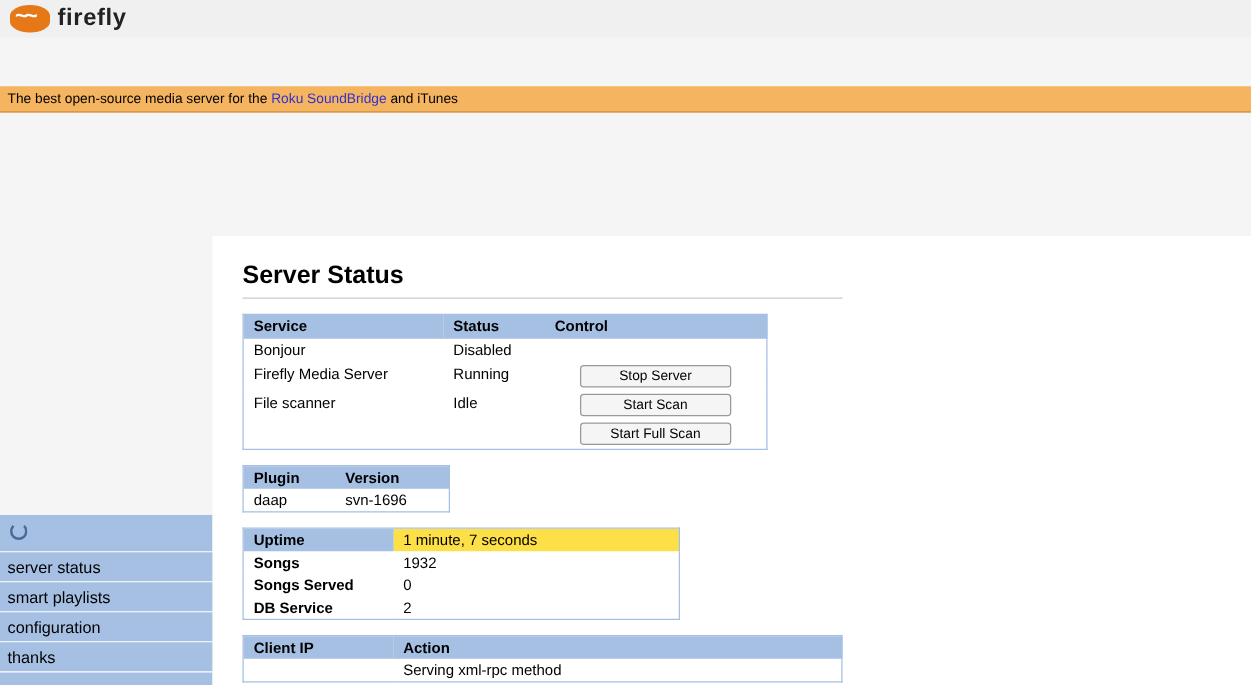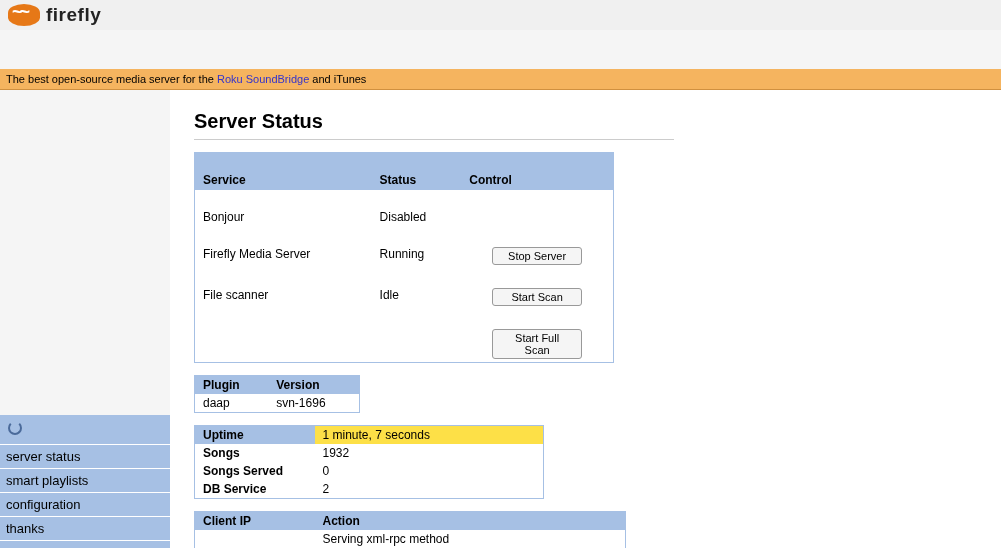"Service" .svc-table td, .svc-table th { padding-top: 20px -> 2px }
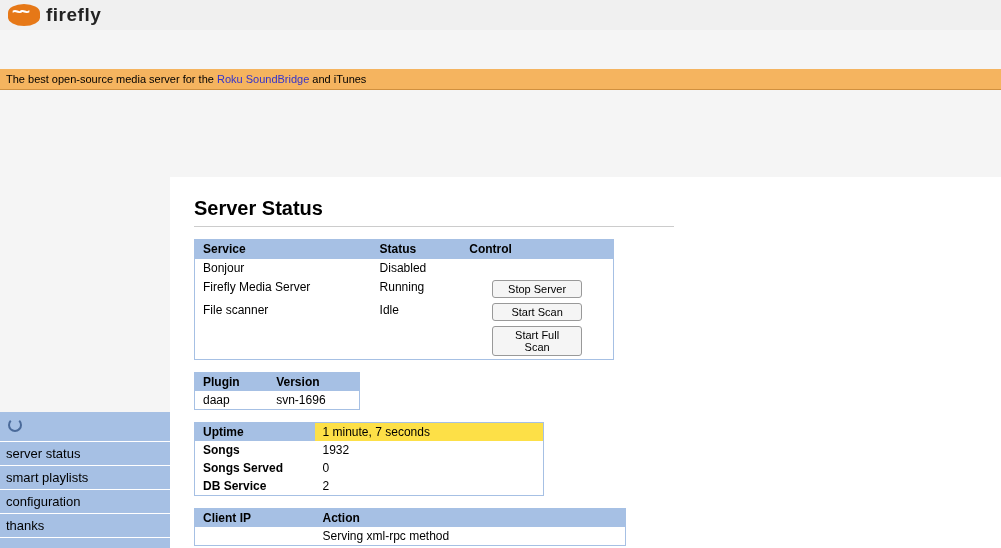"Stop Server" button.ctl { width: 90px -> 121px }
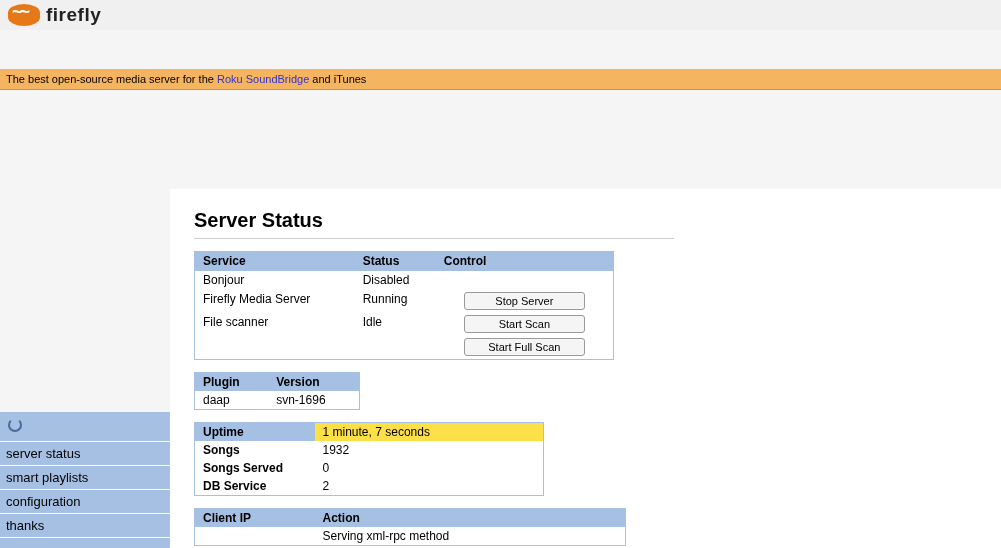"Client IP" .client-table { width: 432px -> 480px }
